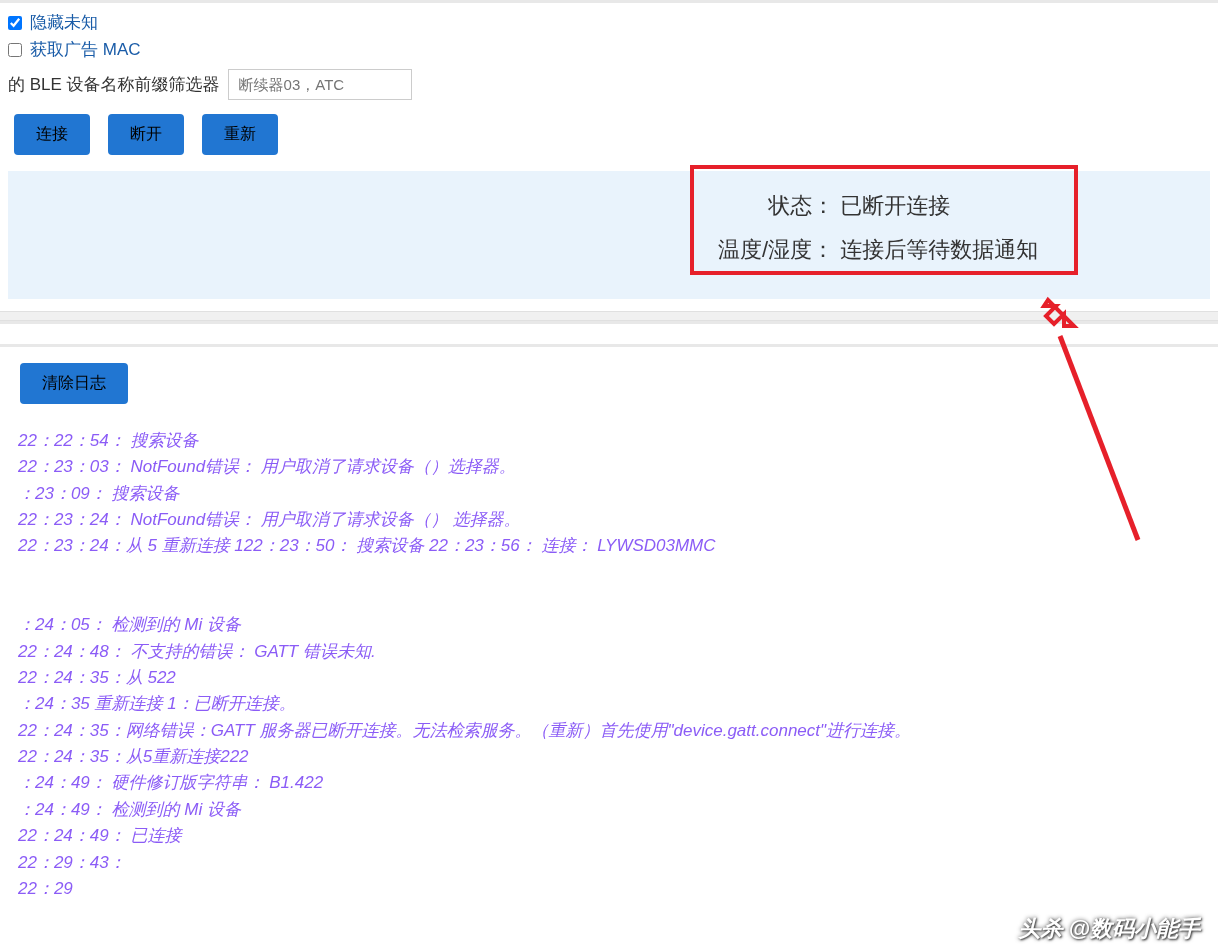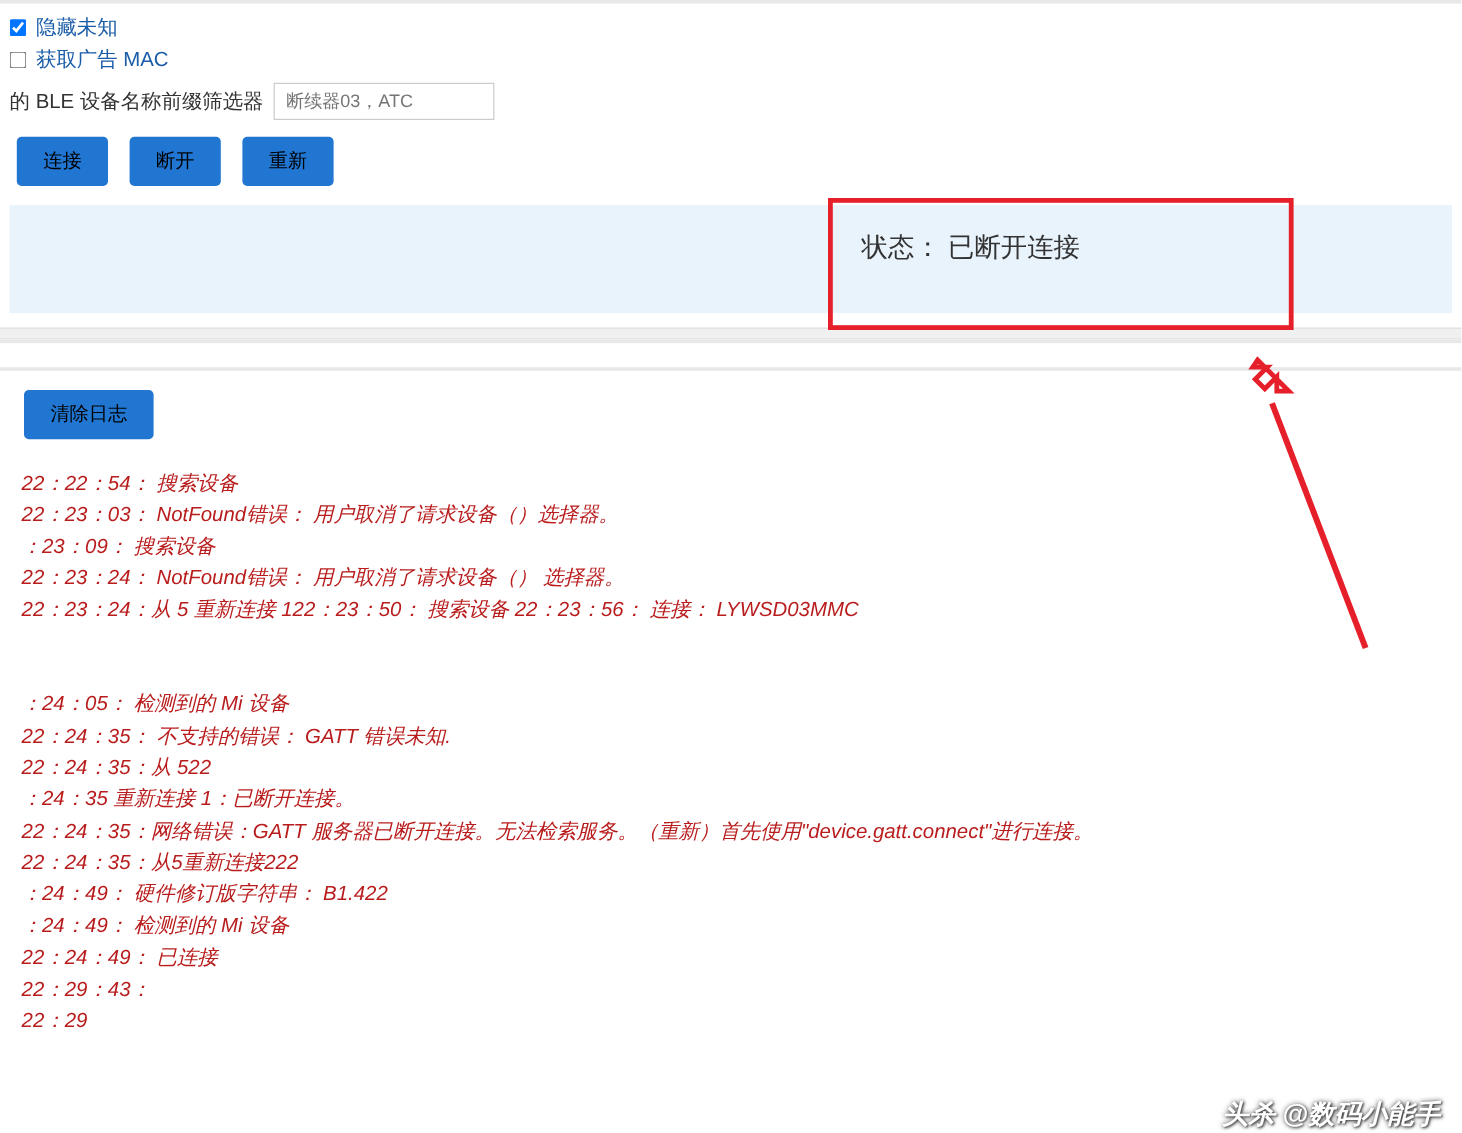"温度/湿度：" div.status-line { html: none -> <div> <span>温度/湿度：</span> <span>连接后等待数据通知</span> </div> }
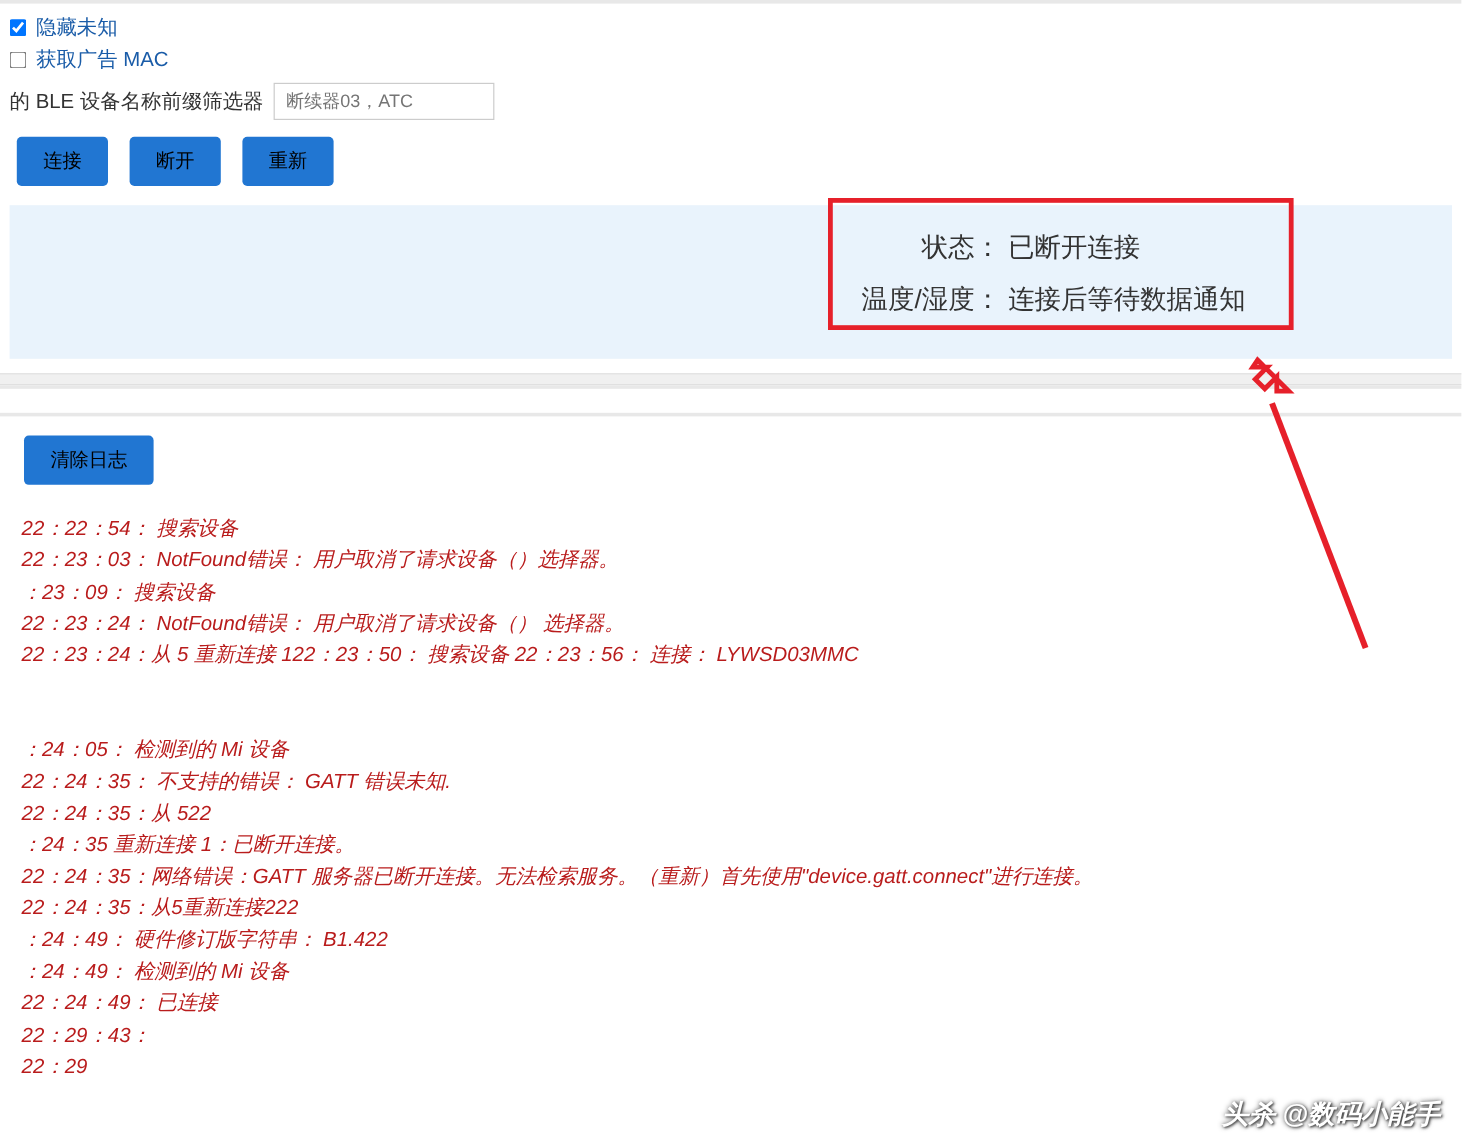"22：22：54： 搜索设备" .log-body { color: #b91c1c -> #8b5cf6 }
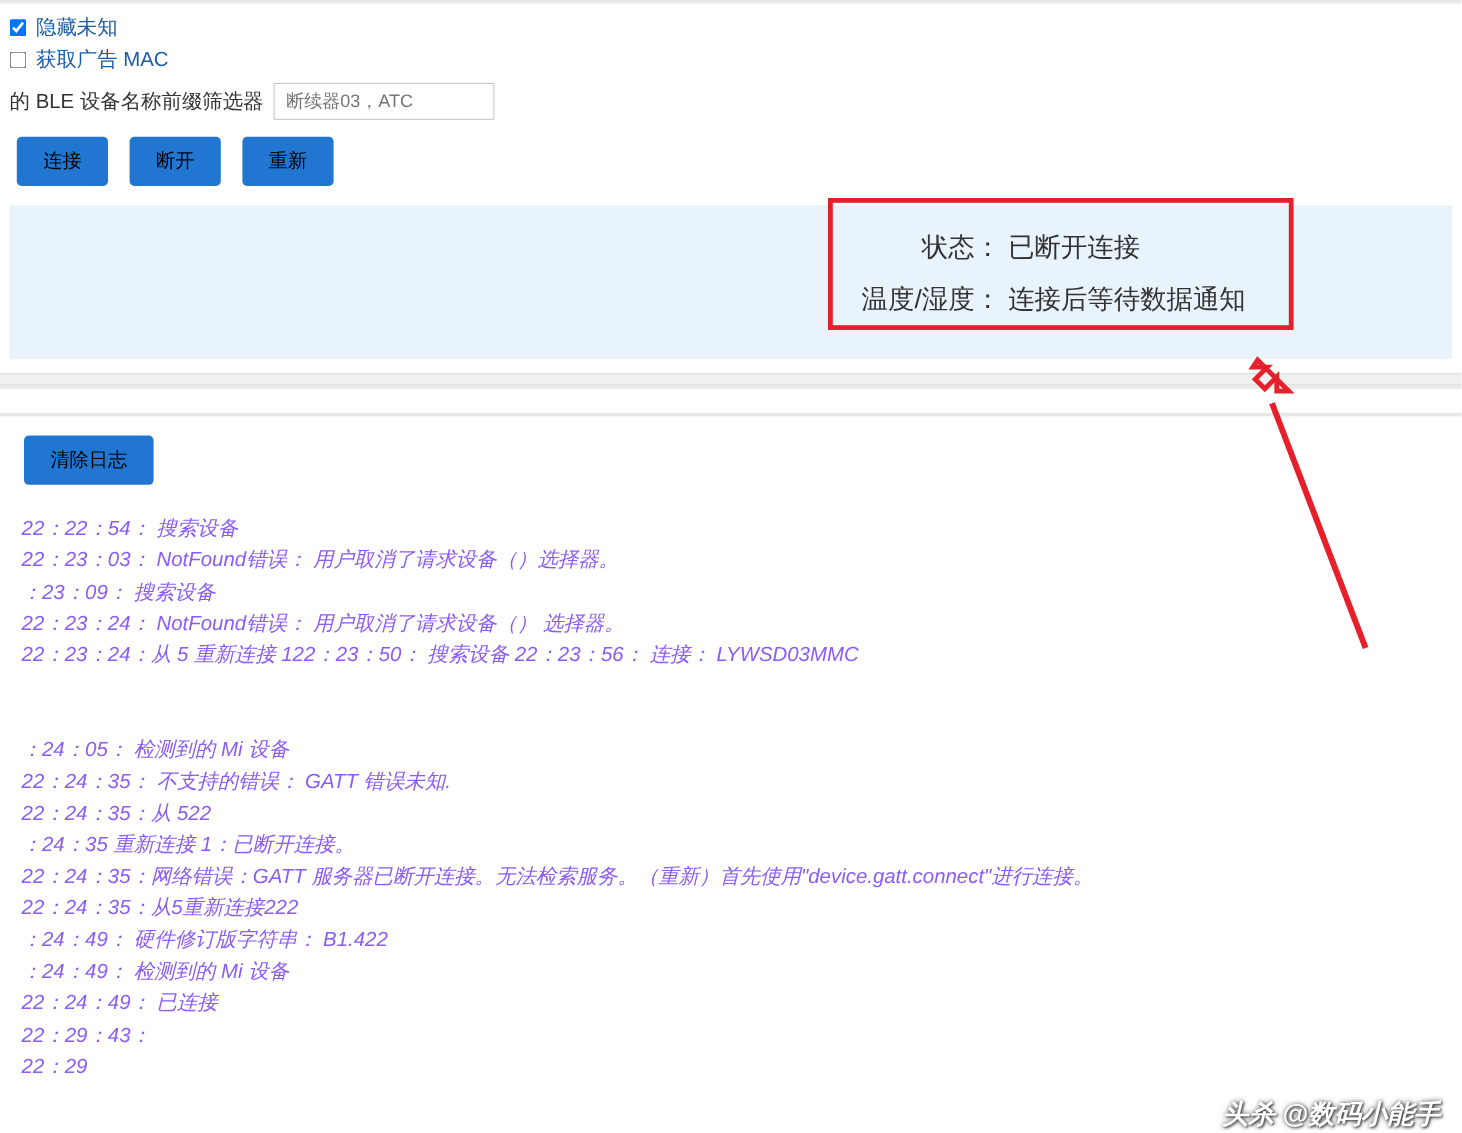"22：24：35： 不支持的错误： GATT 错误未知." div.log-line { text: 35 -> 48 }
